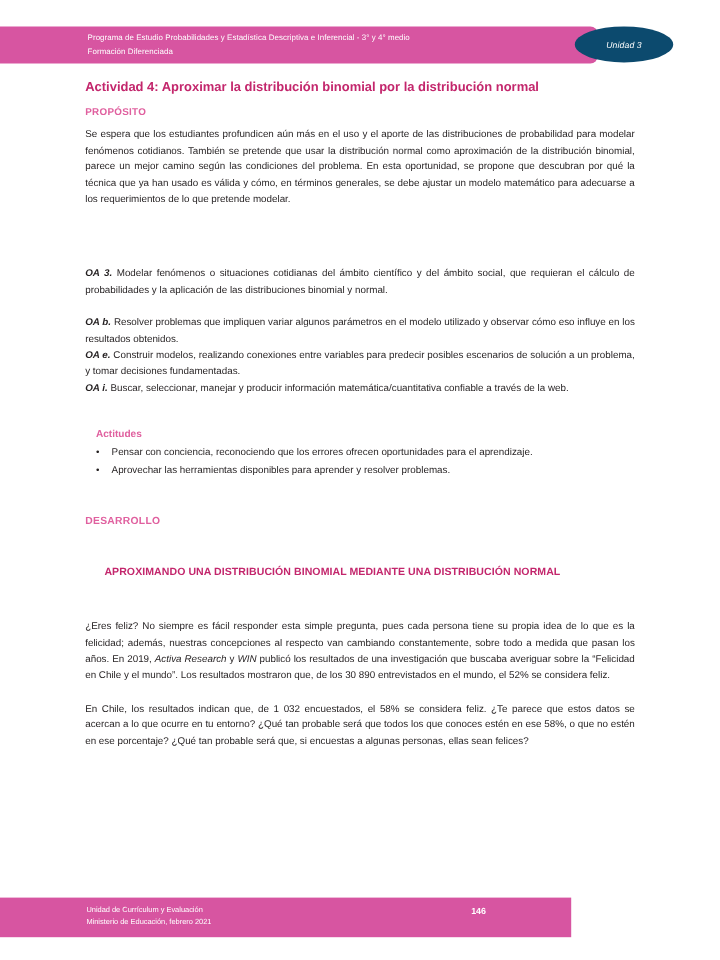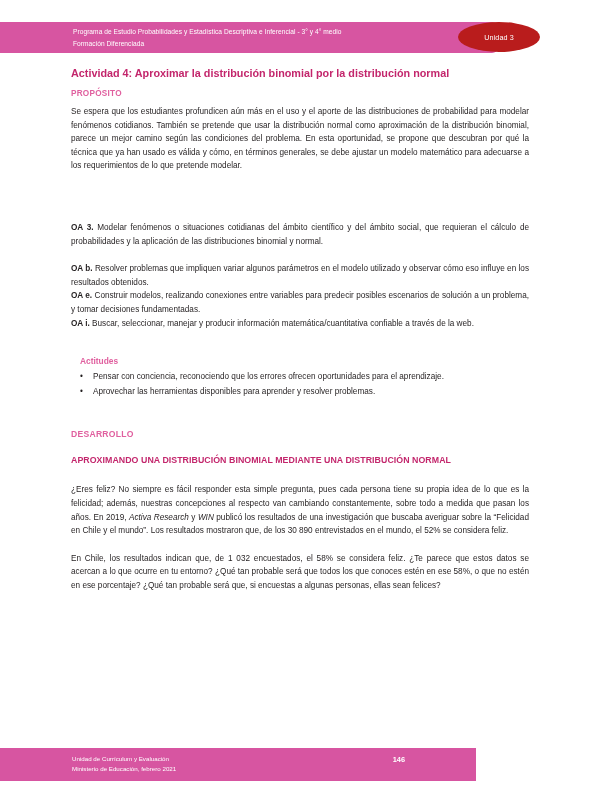"Unidad 3" .unit-badge { background: #b91c1c -> #0c4a6e; font-style: none -> italic; left: 458px -> 479px }
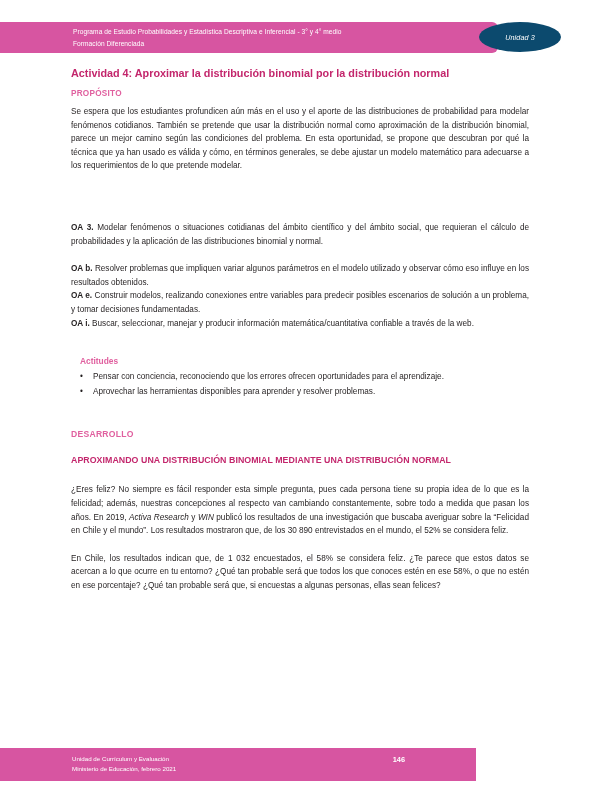"OA 3." .oa-code { font-style: none -> italic }
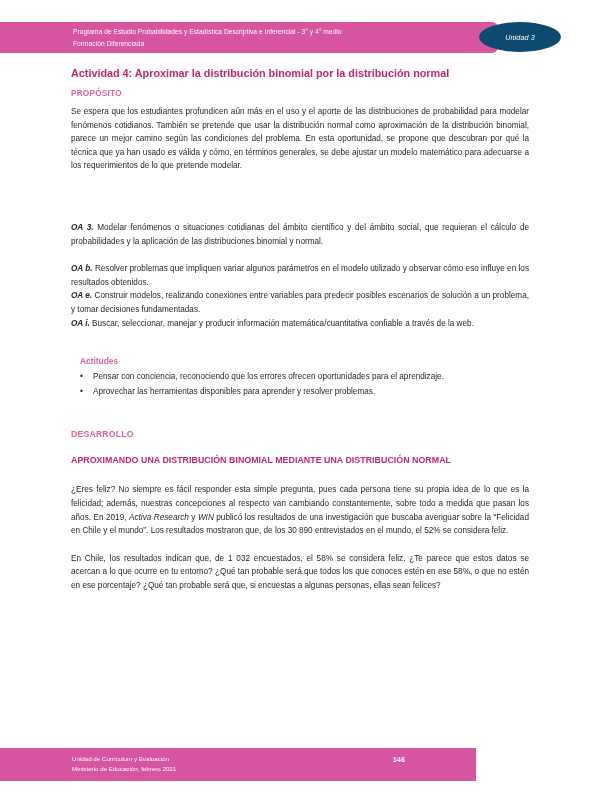"APROXIMANDO UNA DISTRIBUCIÓN BINOMIAL" .subtitle-pink { margin: 0 -> 16px }
